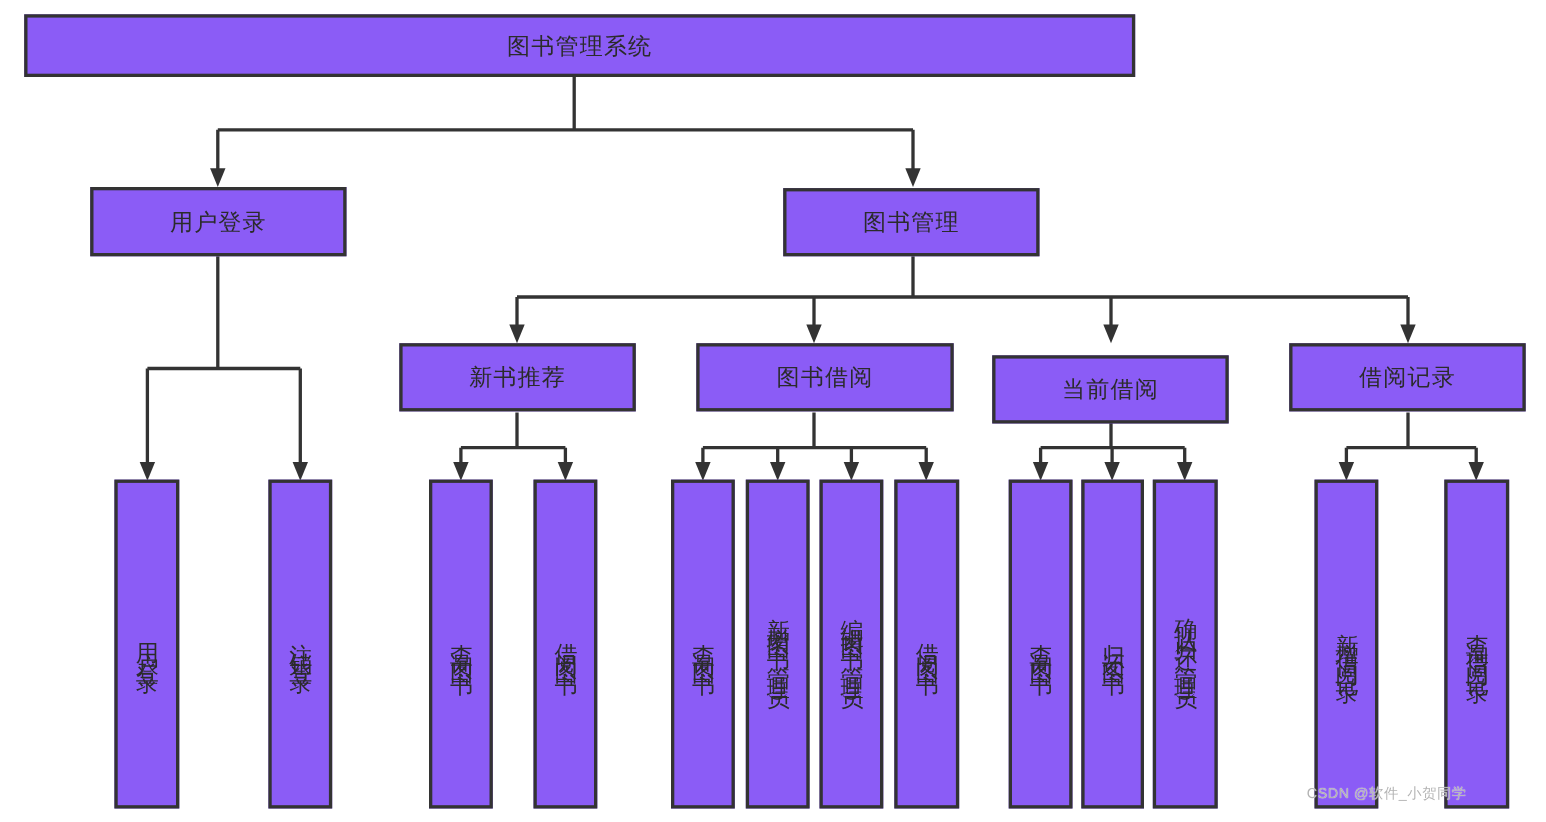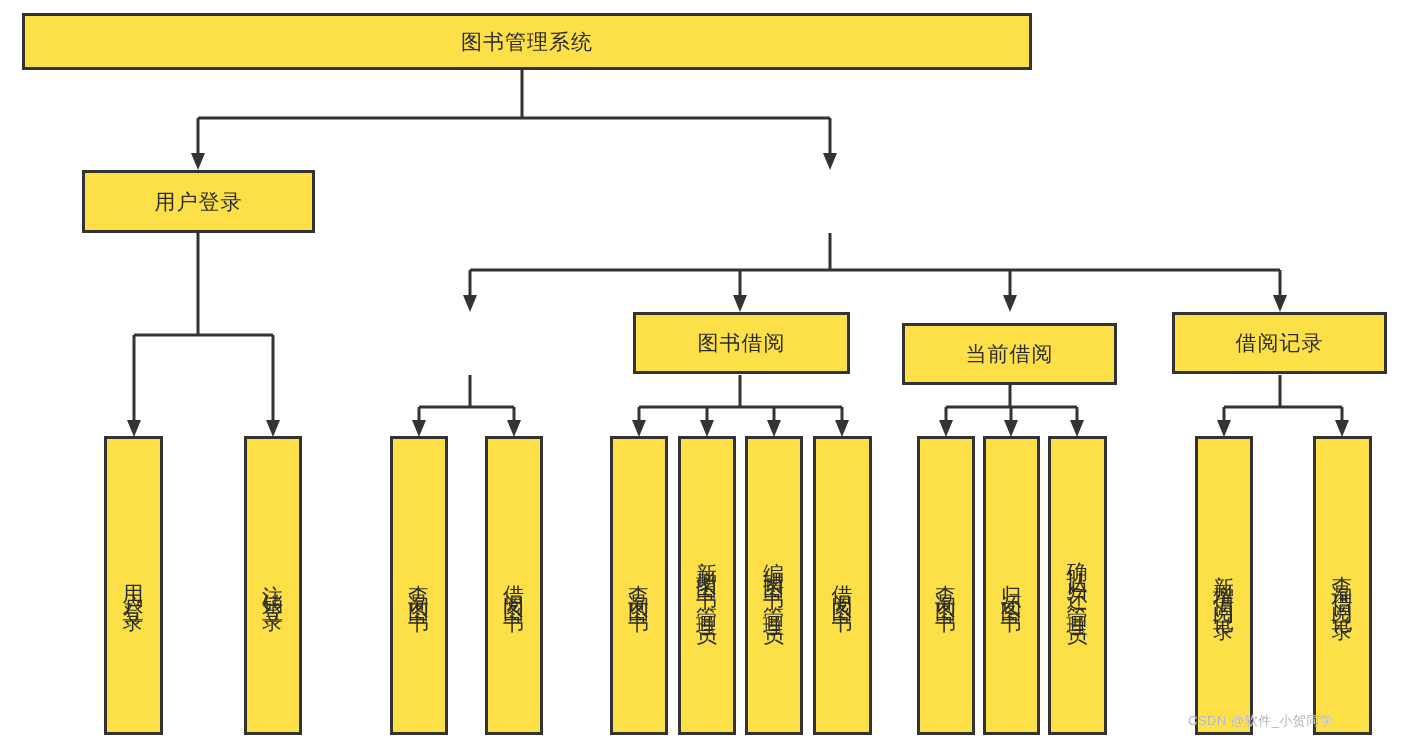"图书管理系统" .box { background: #fde047 -> #8b5cf6 }
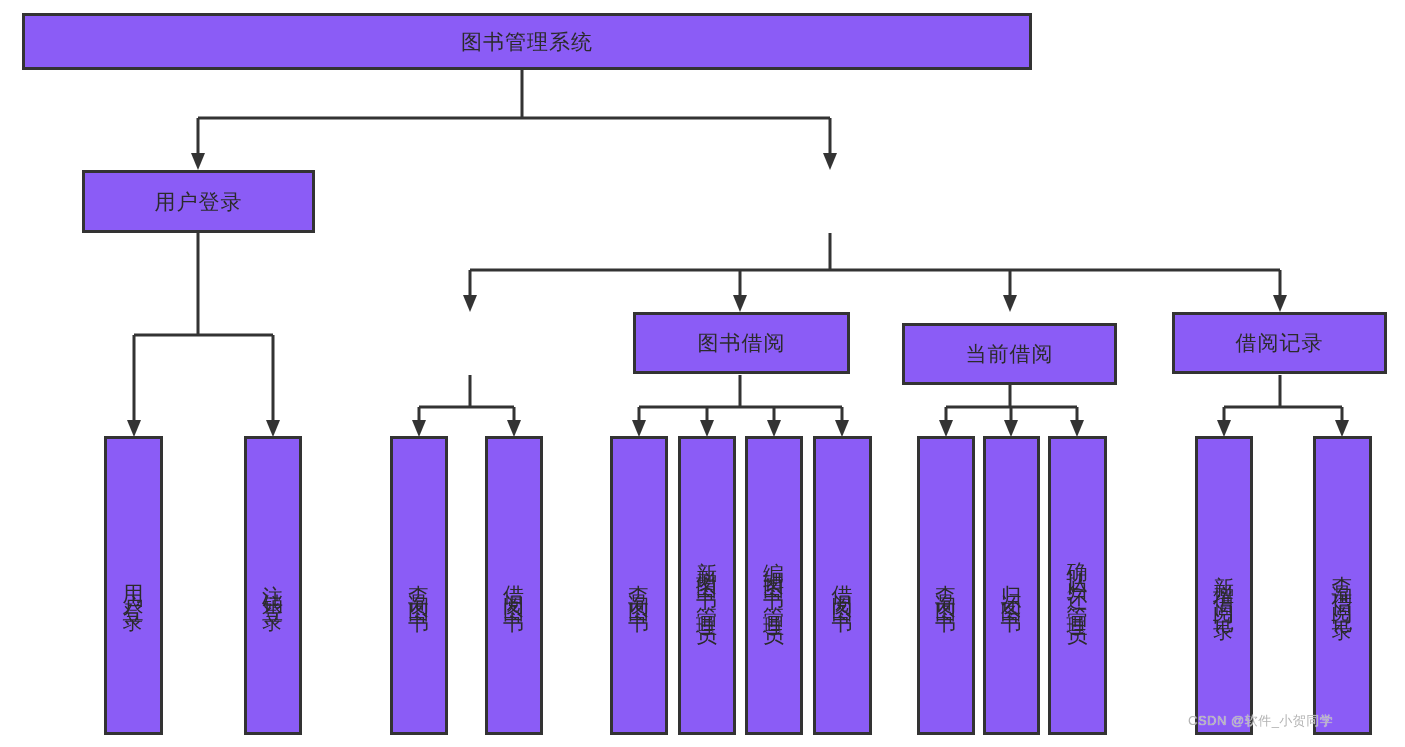"图书管理" div.box { html: none -> <div> <span>图书管理</span> </div> }
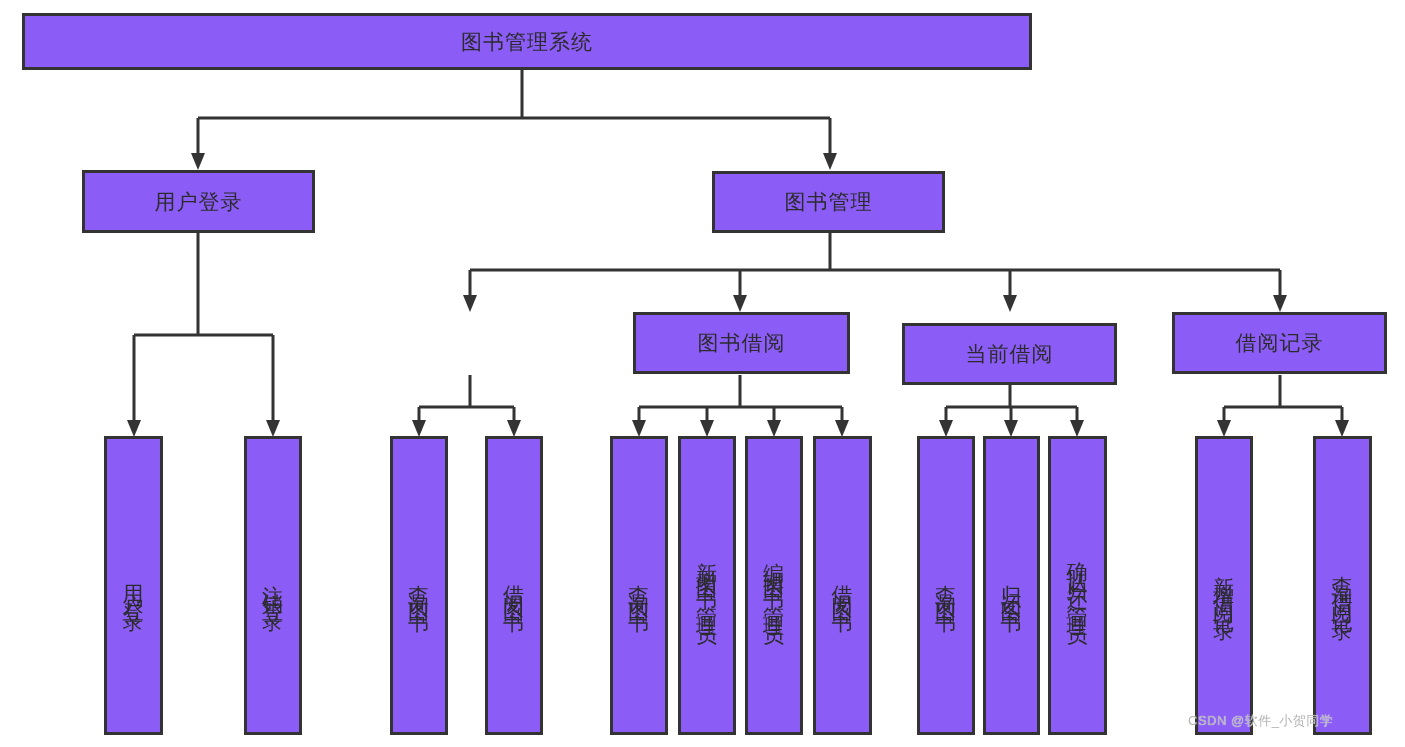"新书推荐" div.box { html: none -> <div> <span>新书推荐</span> </div> }
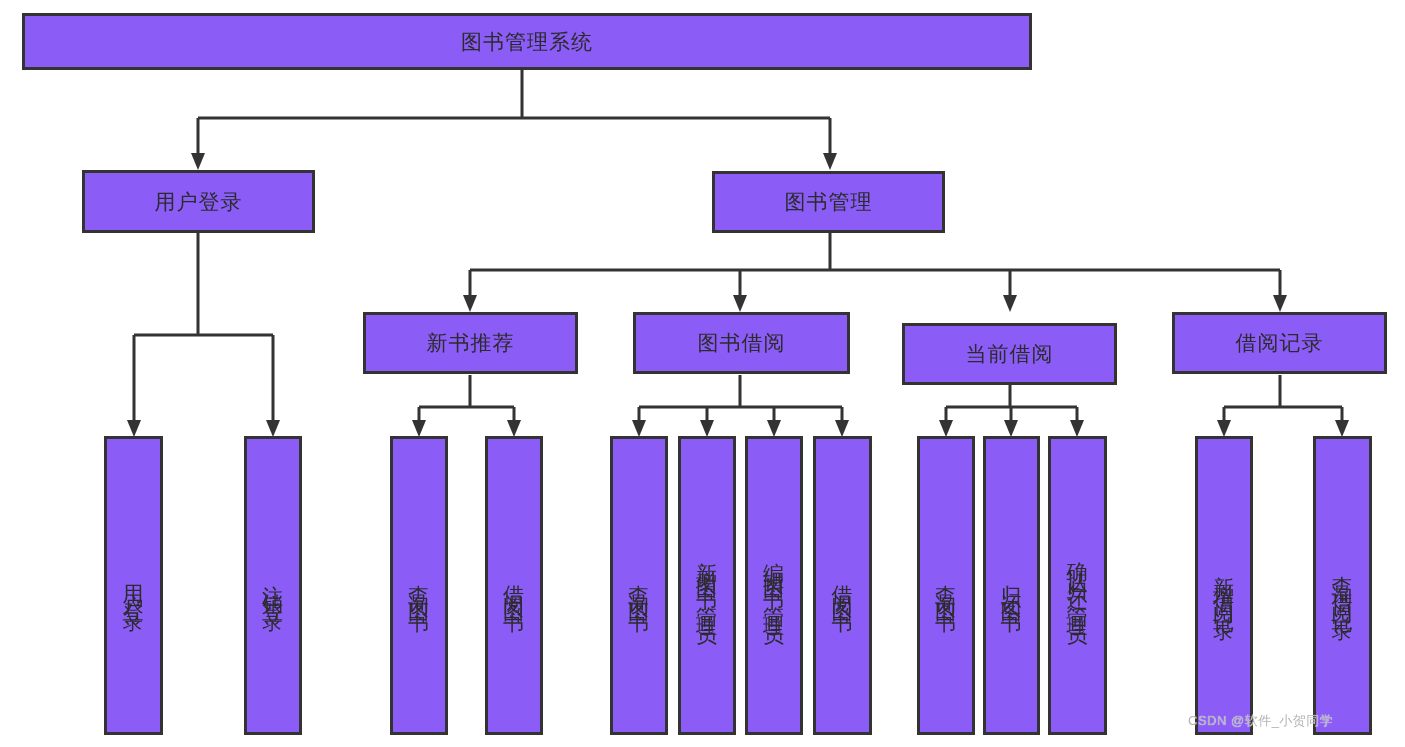"图书借阅" div.box { width: 217px -> 234px }
